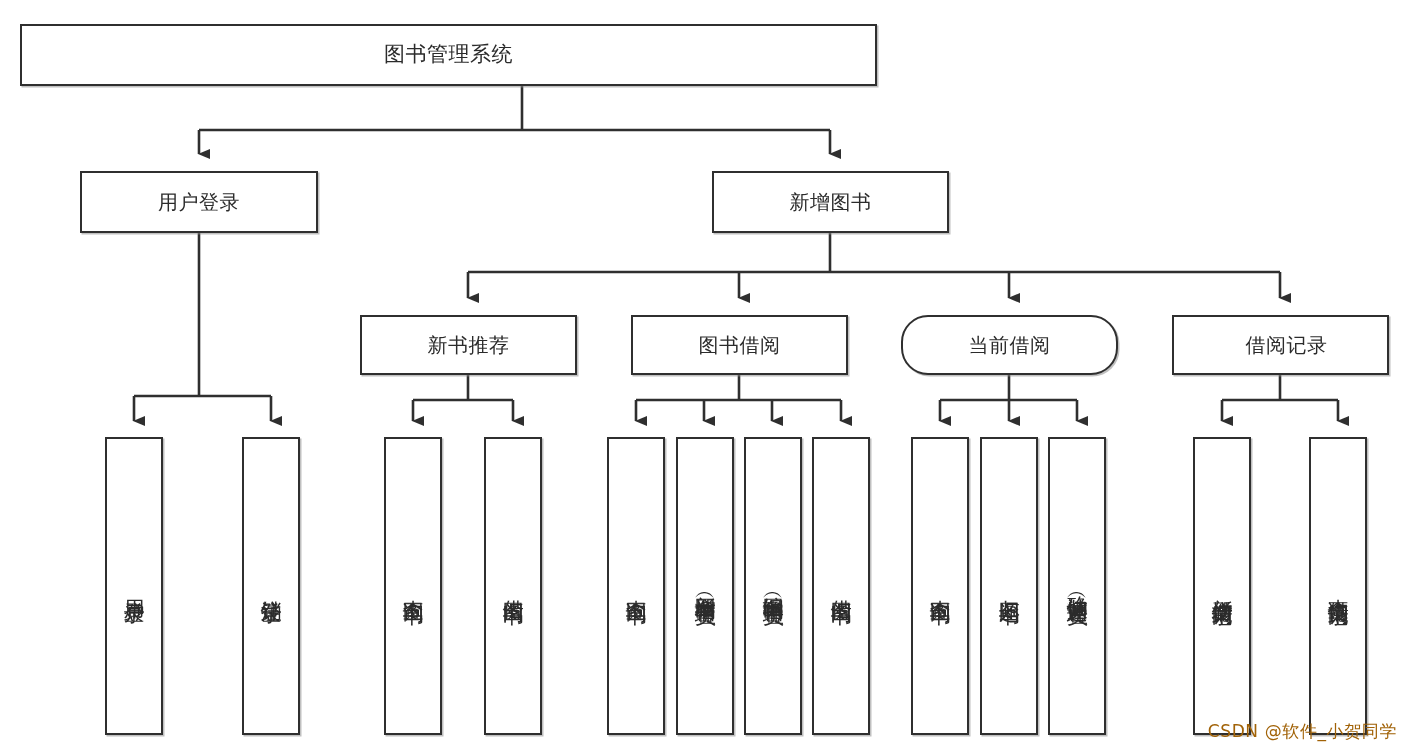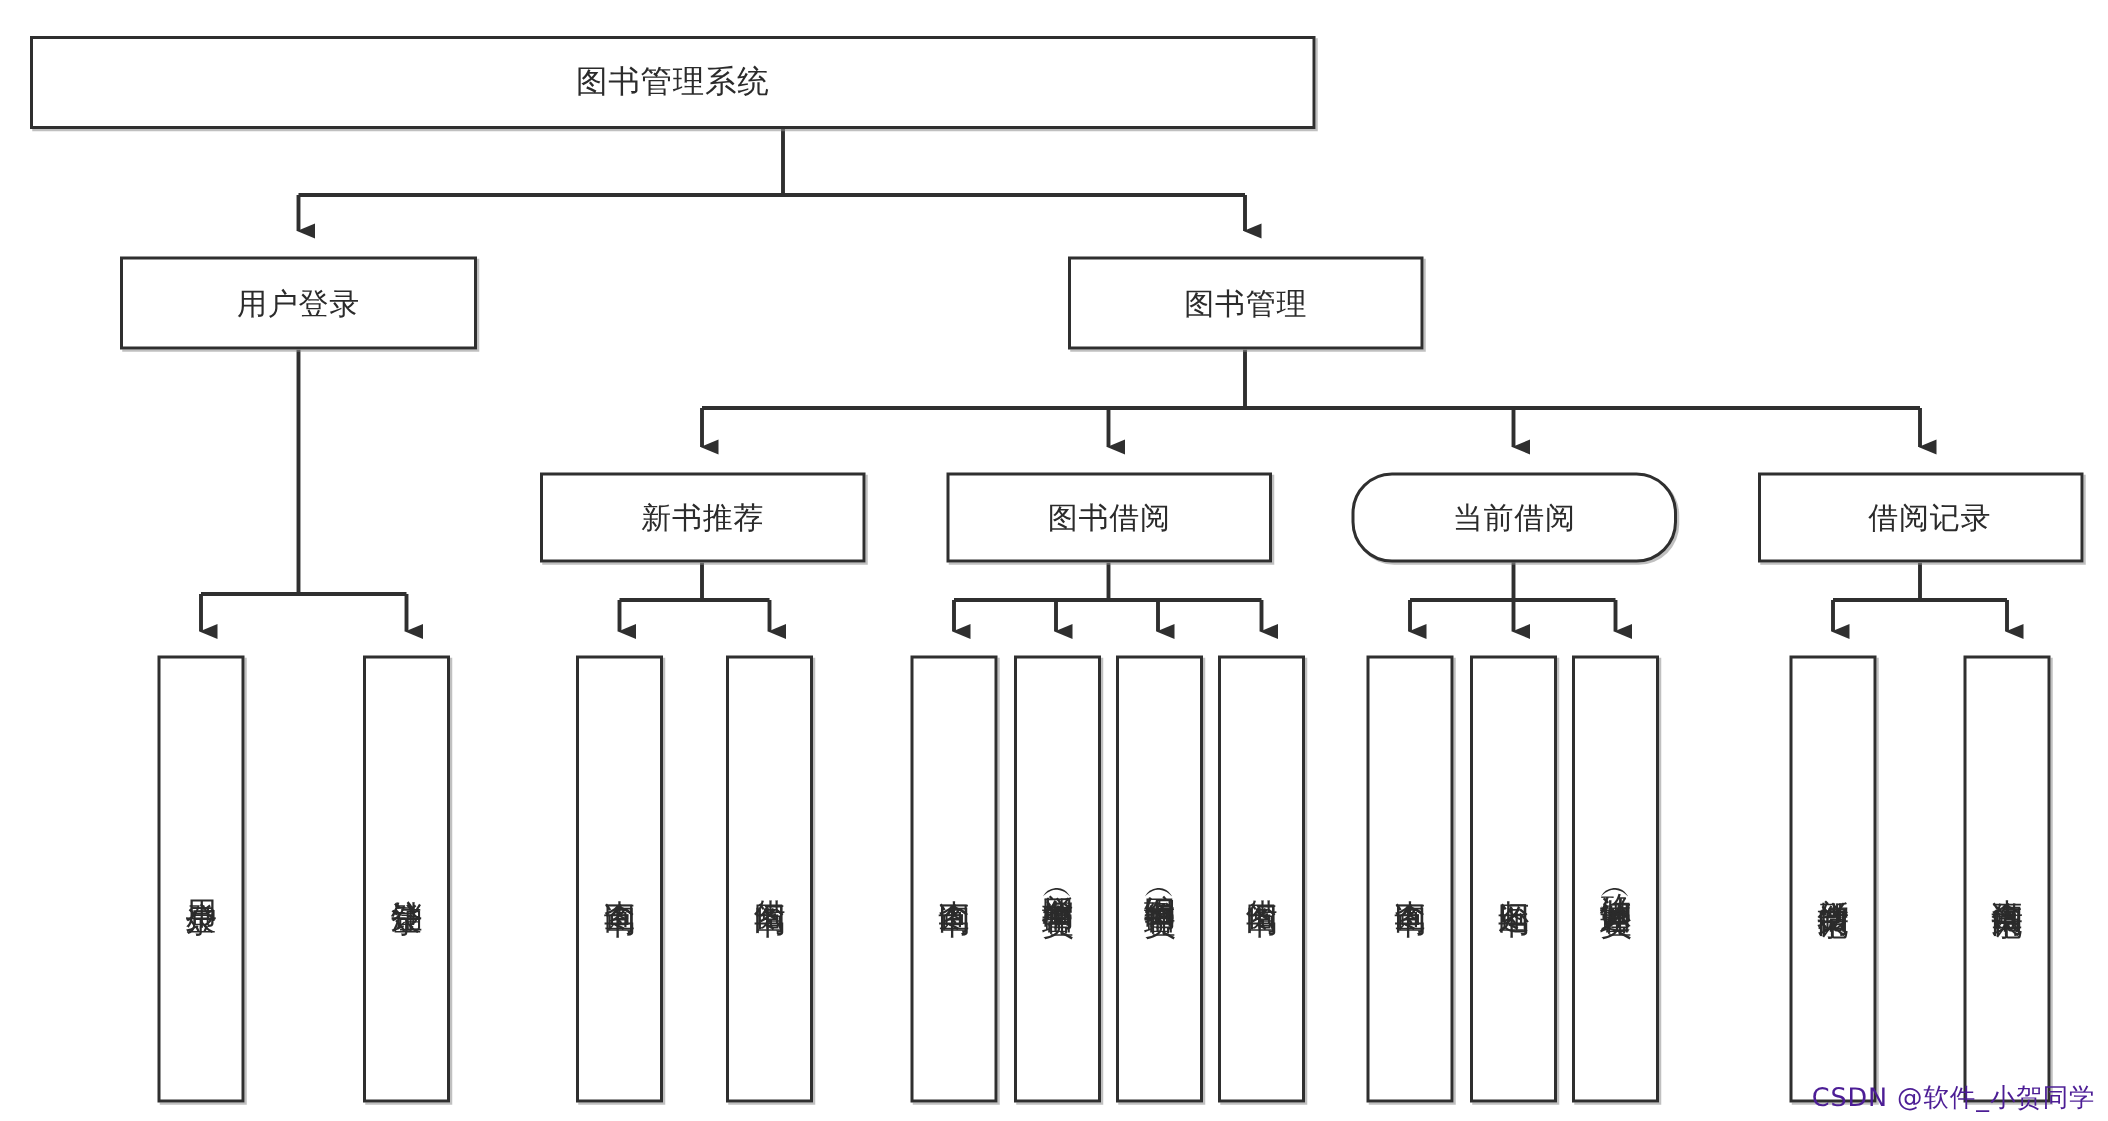"图书管理" span.label { text: 图书管理 -> 新增图书 }
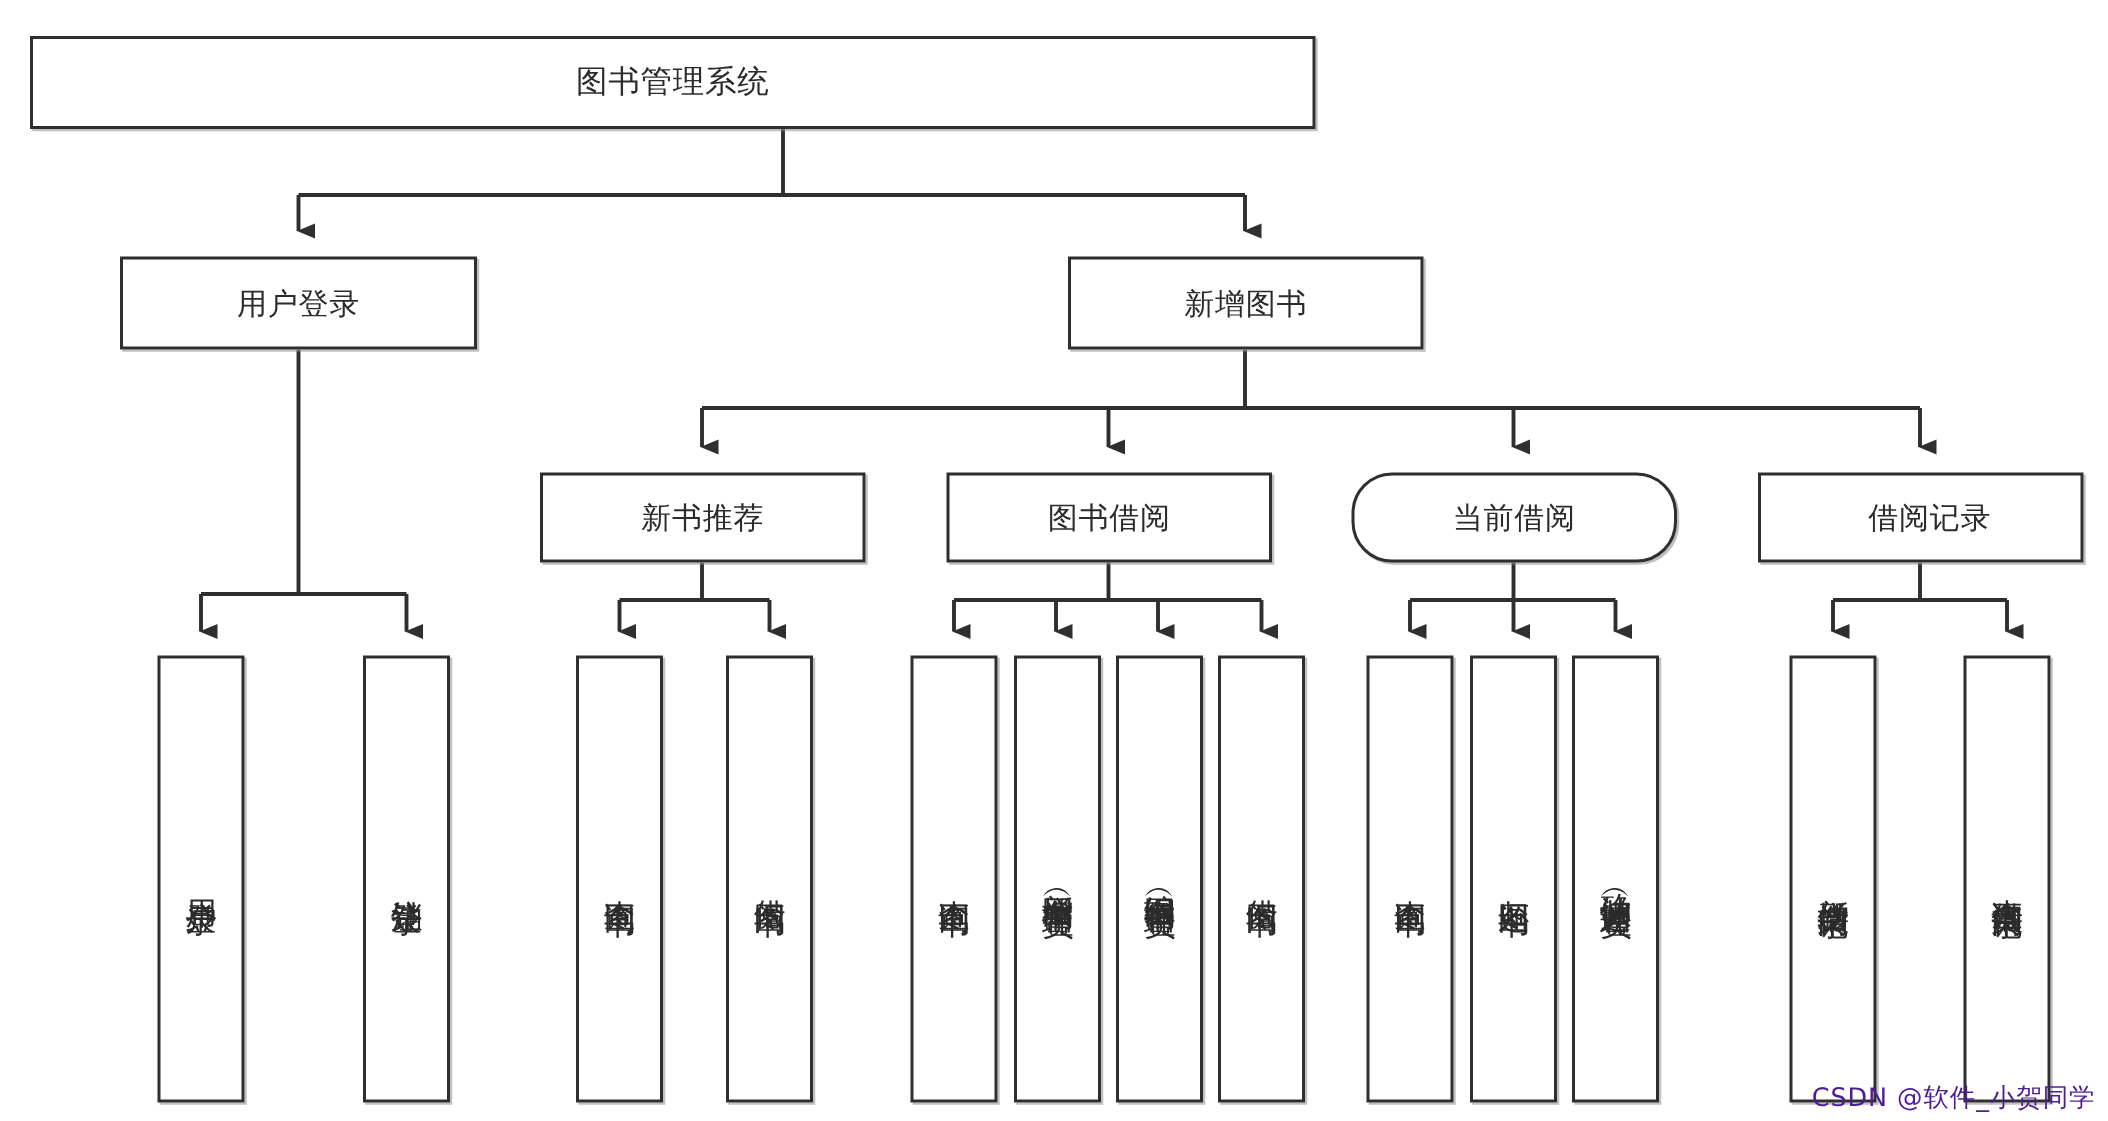"CSDN @软件_小贺同学" .watermark { color: #4c1d95 -> #a16207 }
